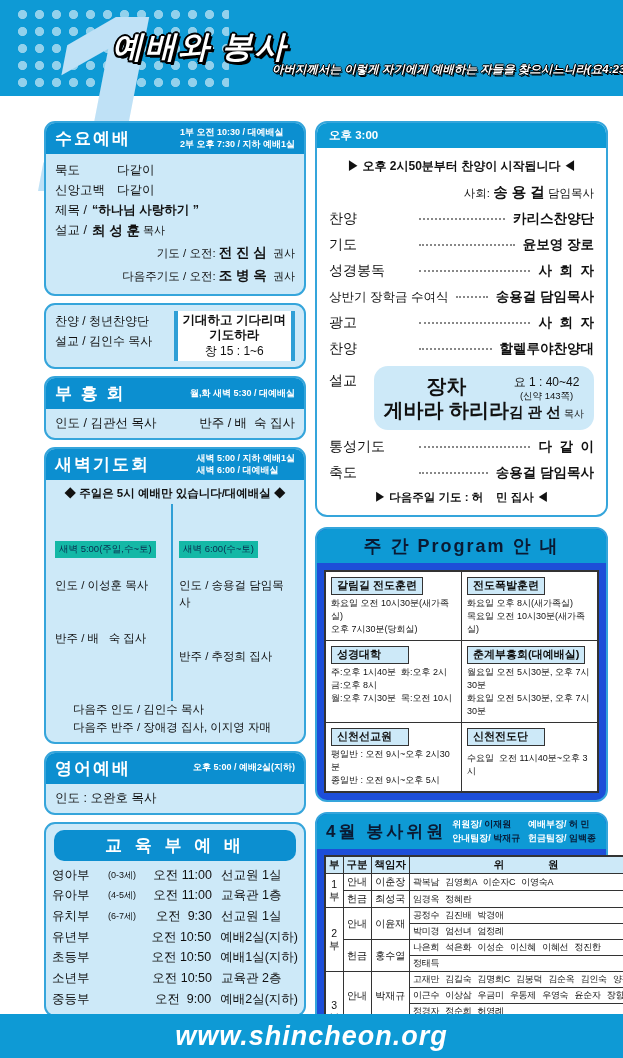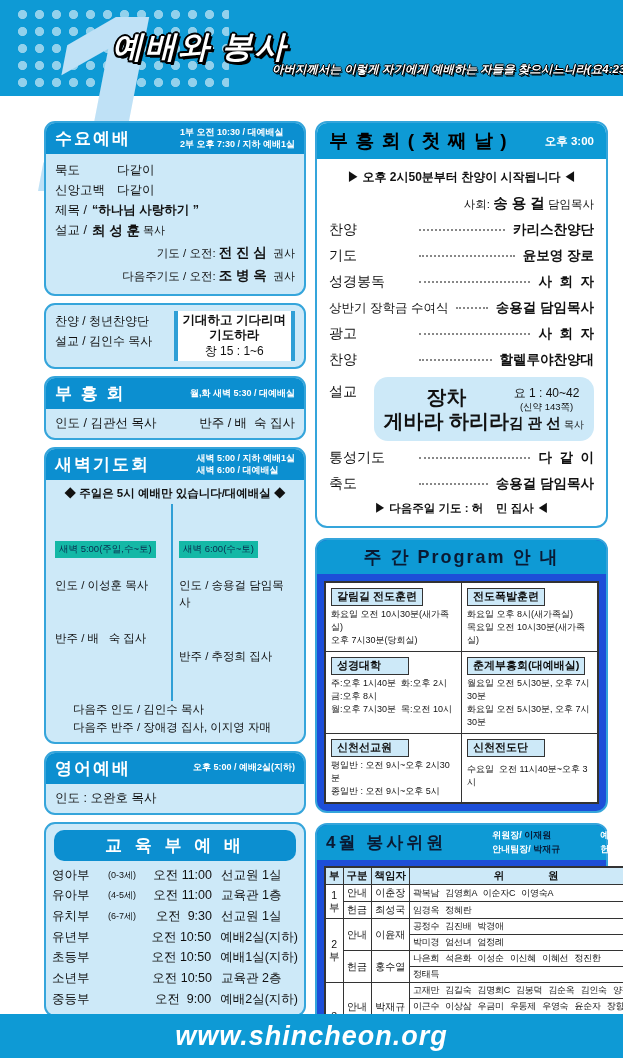"부 흥 회 ( 첫" span.t { html: <span>부 흥 회 ( 첫 째 날 )</span> -> none }
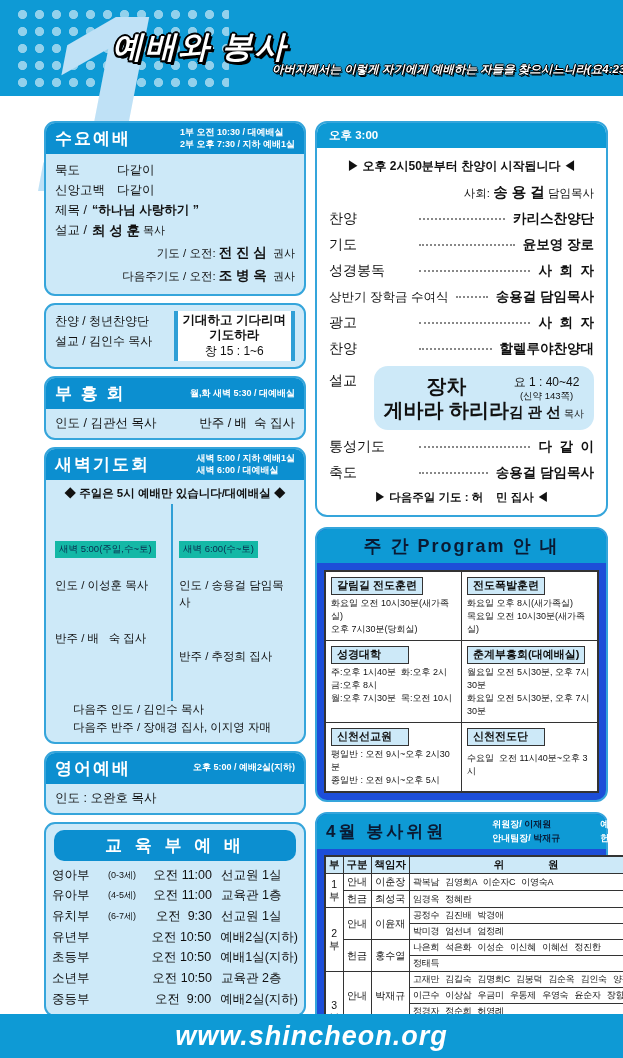"위원장/ 이재원" .off { margin-left: 40px -> none }
